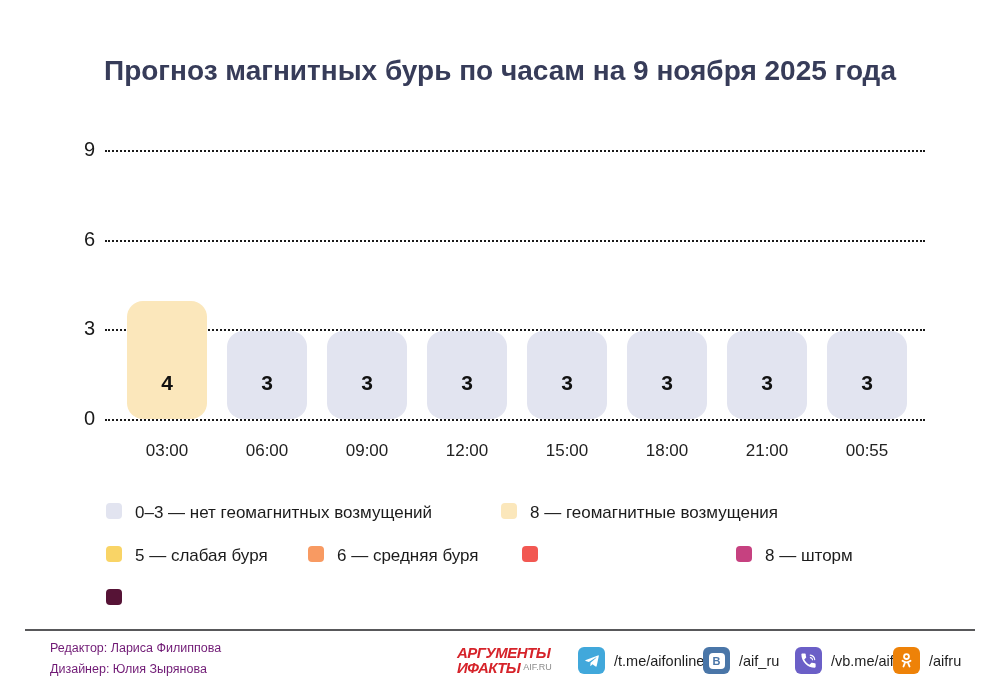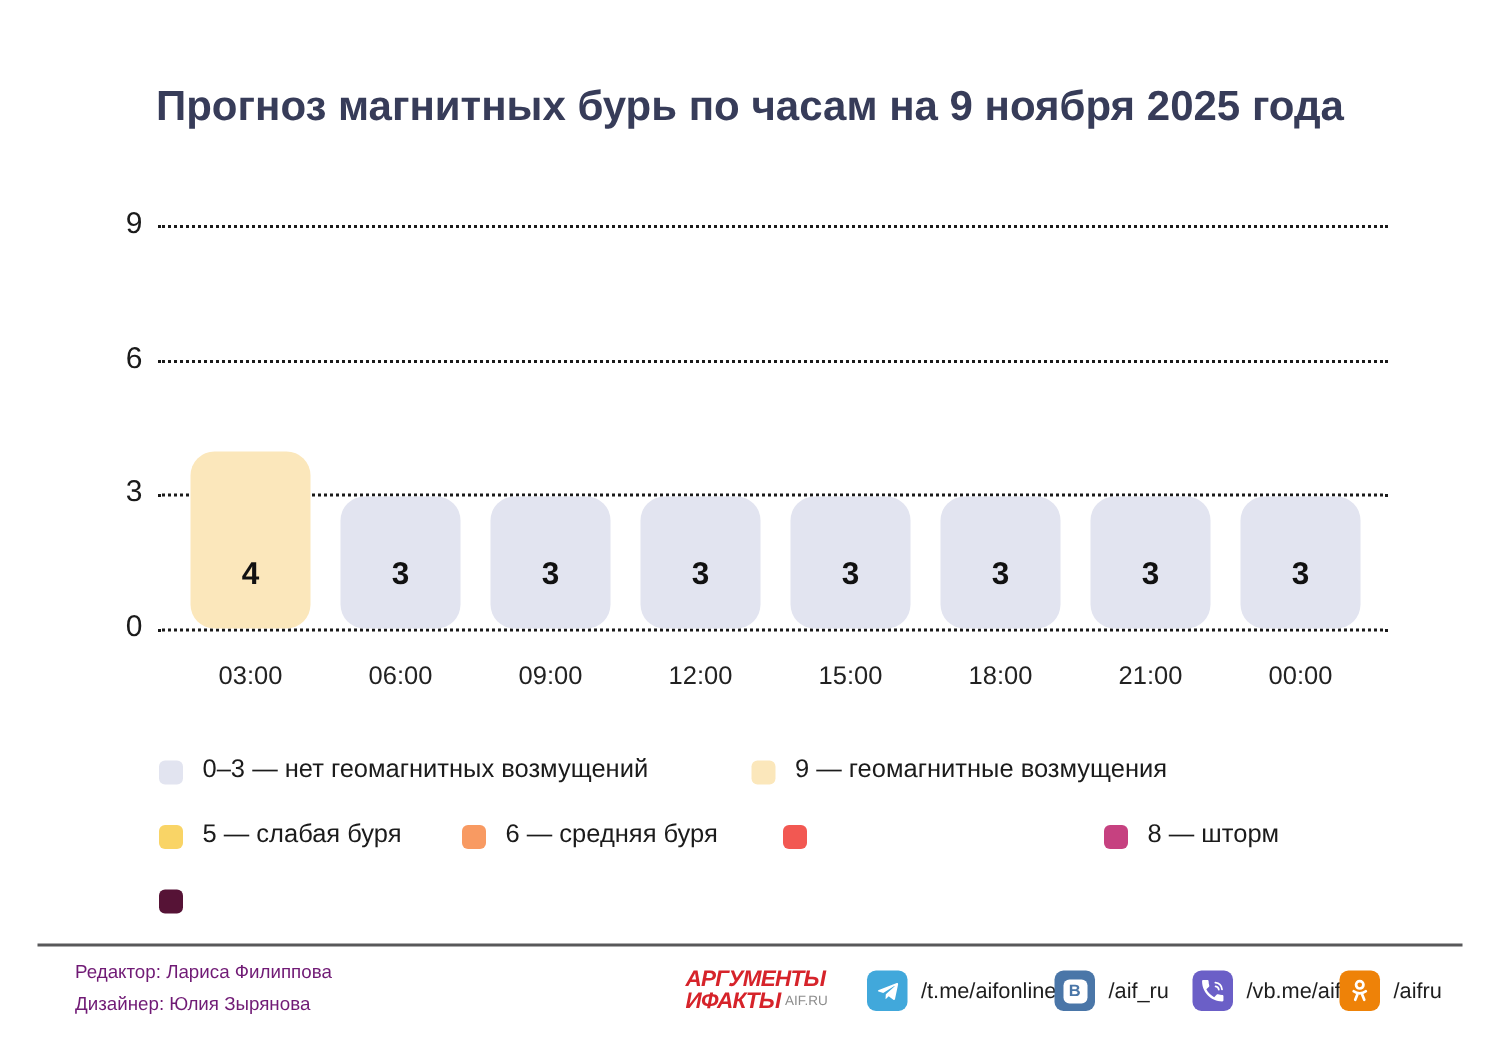"00:00" div.xtick { text: 00:00 -> 00:55 }
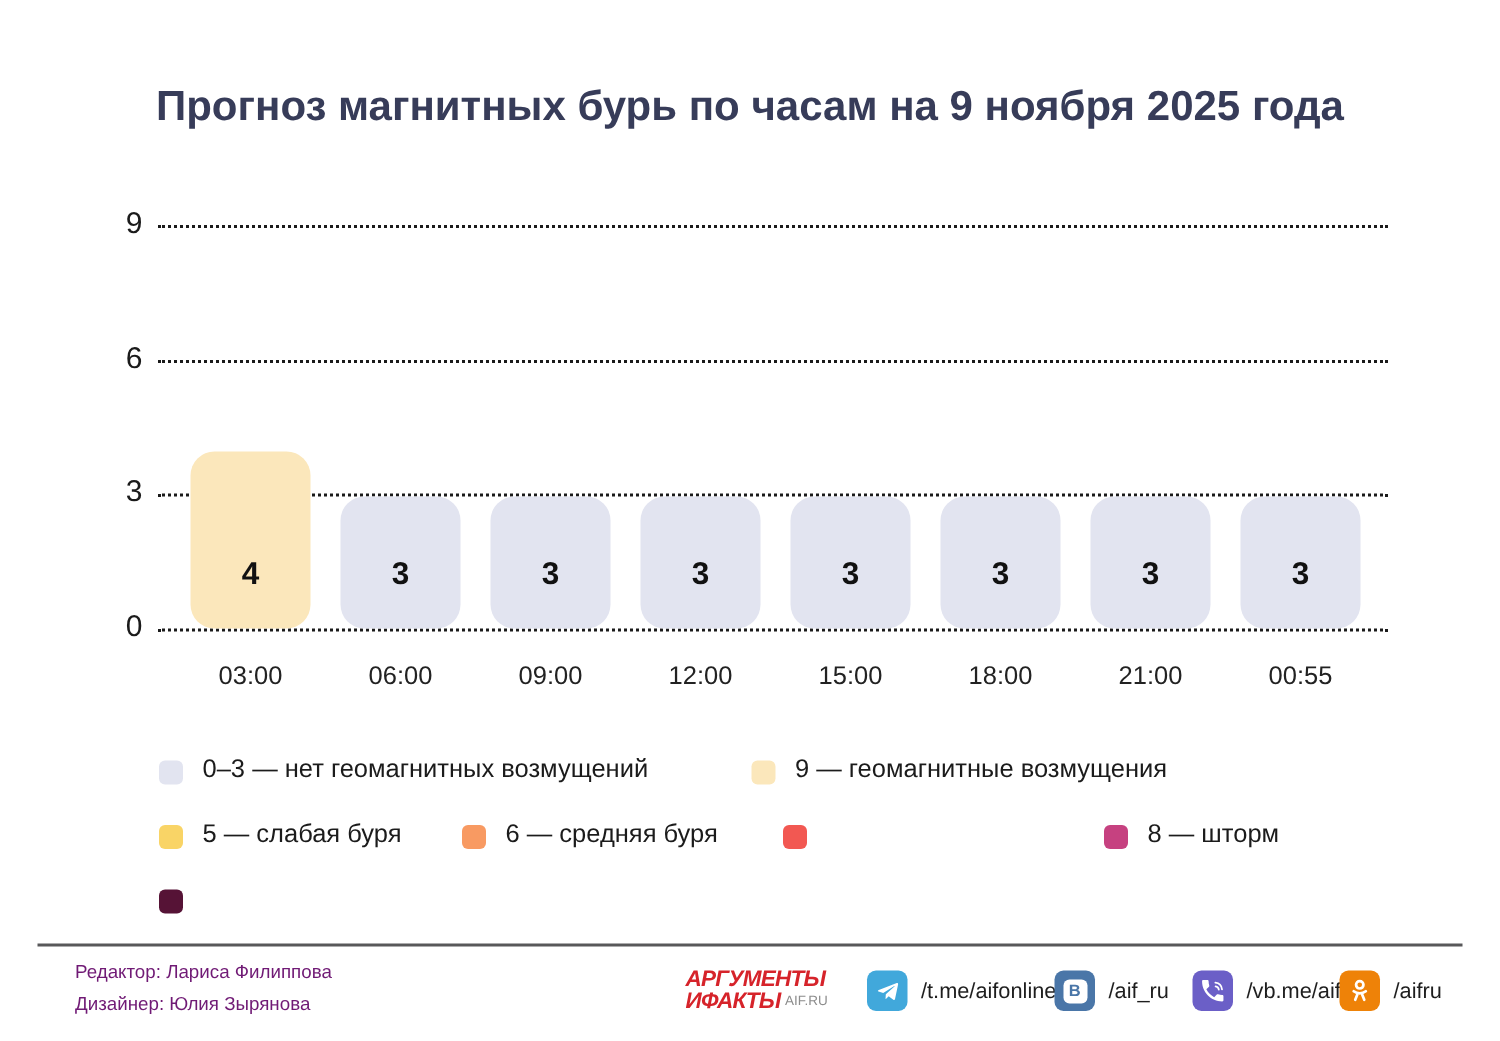"0–3 — нет геомагнитных возмущений" .legend-item { align-items: flex-end -> flex-start }
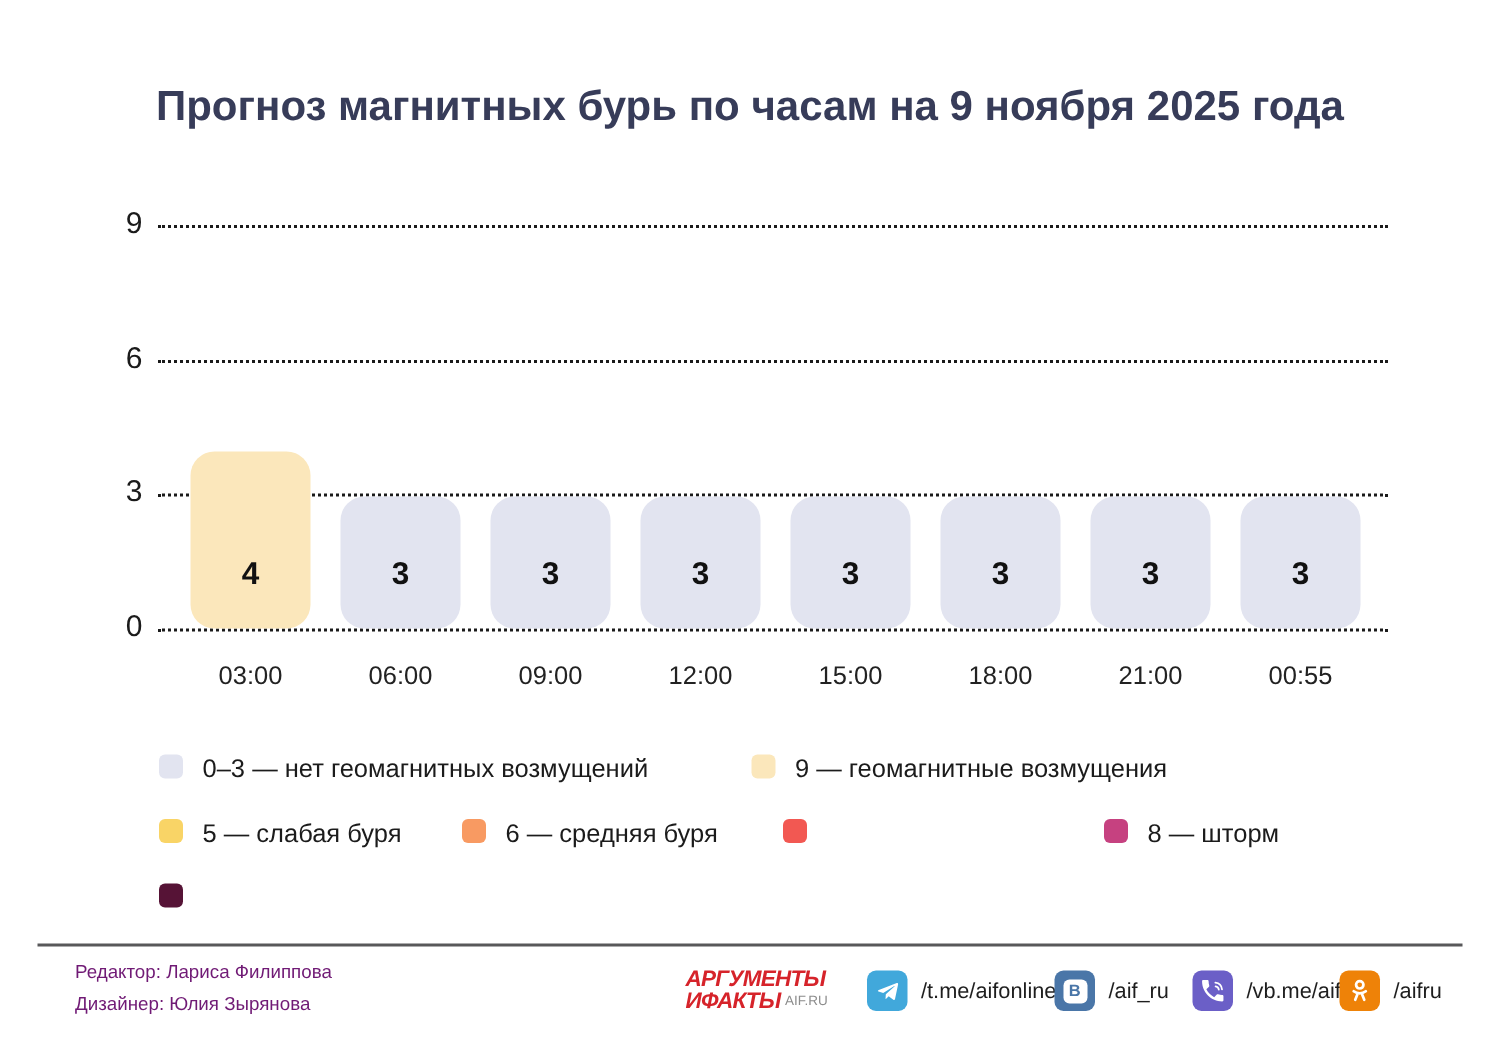"9 — геомагнитные возмущения" span.legend-label { text: 9 -> 8 }
